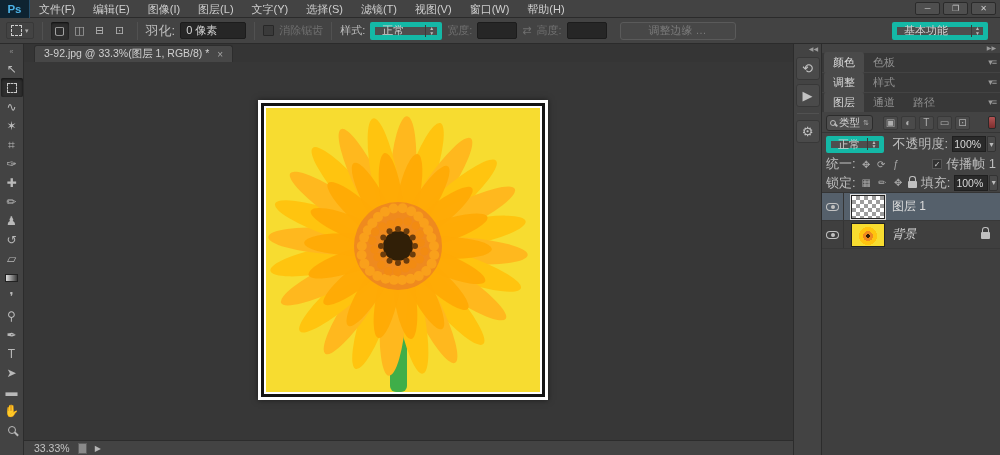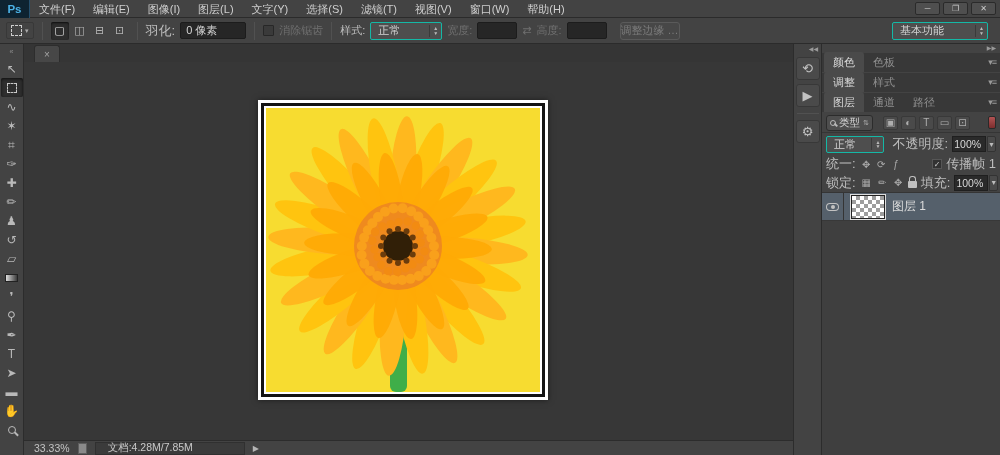"正常" .select { border: 1px solid #14b8a6 -> 5px solid #14b8a6 }
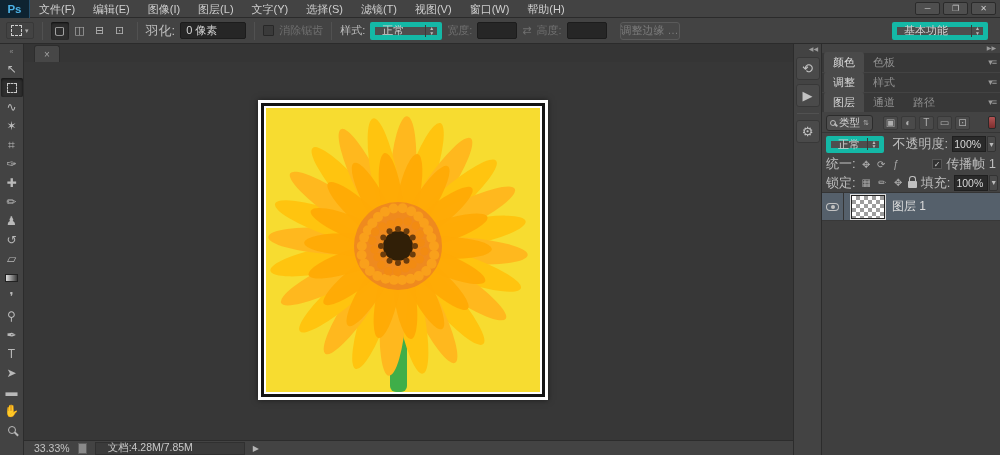"调整边缘 …" .refine-btn { padding: 0 0 -> 0 28px }
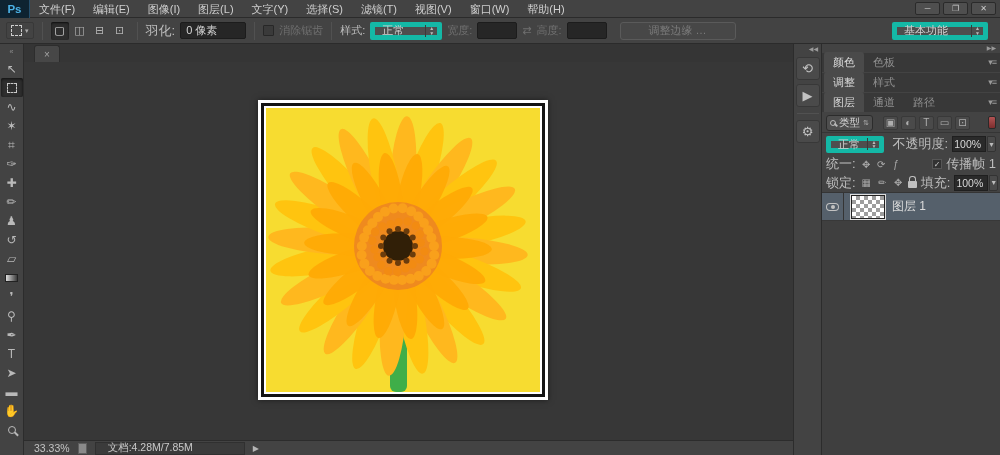"3-92.jpg @ 33.3%(图层 1, RGB/8)" span { html: none -> <span>3-92.jpg @ 33.3%(图层 1, RGB/8) *</span> }
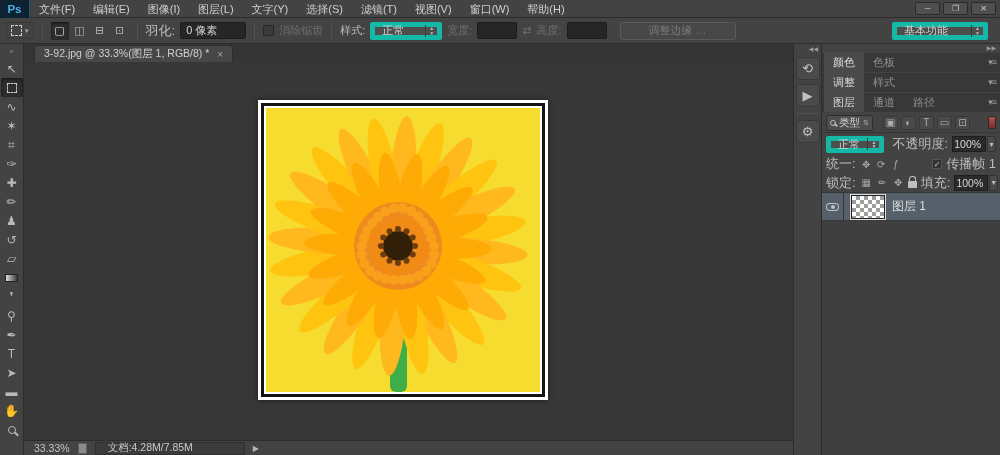"背景" div.layer-row { html: none -> <div> <div> <span></span> </div> <span></span> <span>背景</span> <span><span></span></span> </div> }
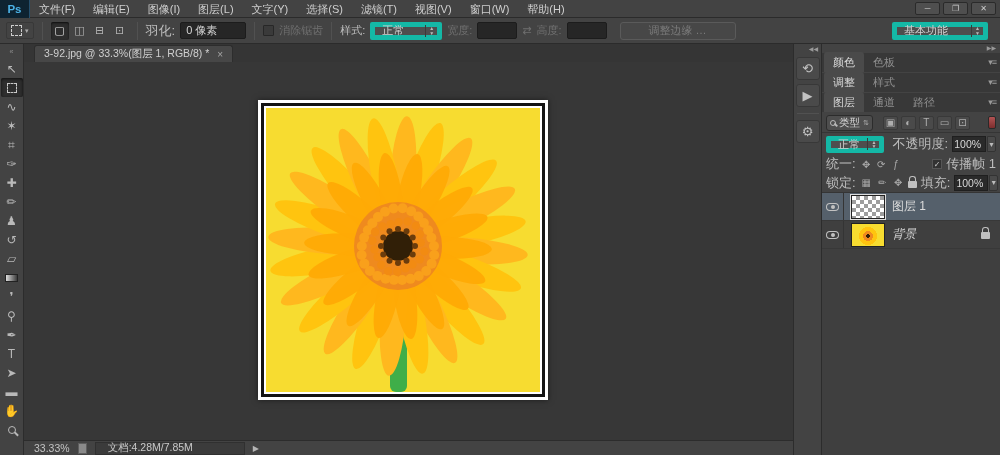"文档:4.28M/7.85M" div.doc-field { html: <div>文档:4.28M/7.85M</div> -> none }
